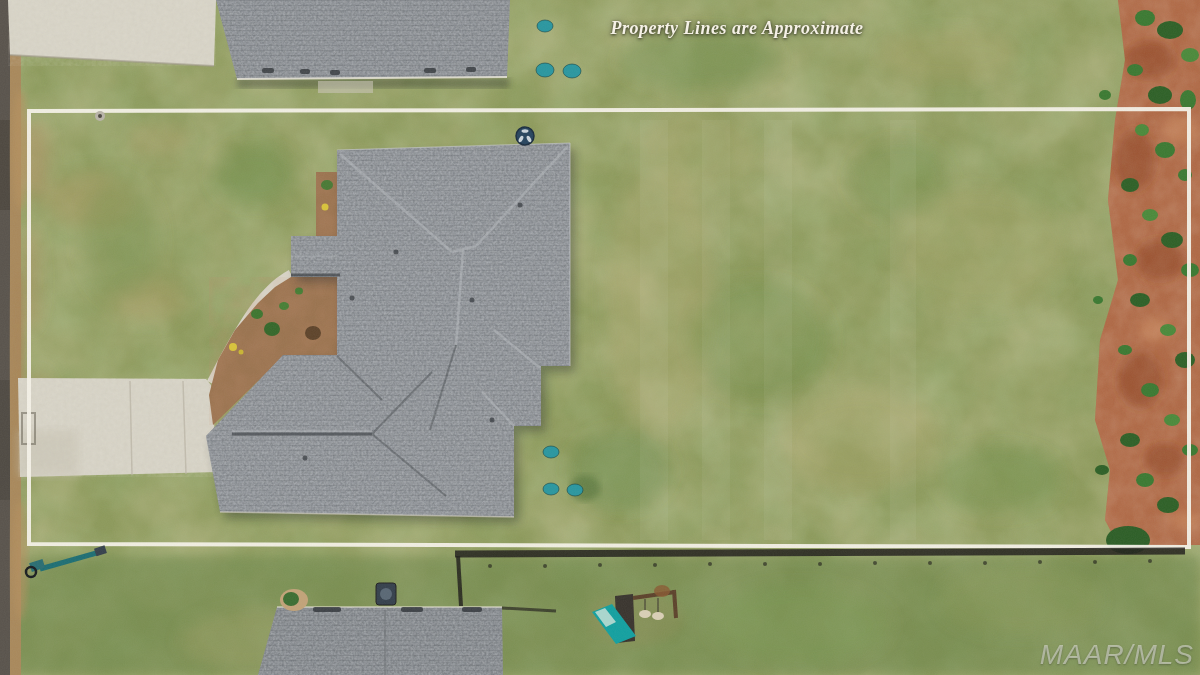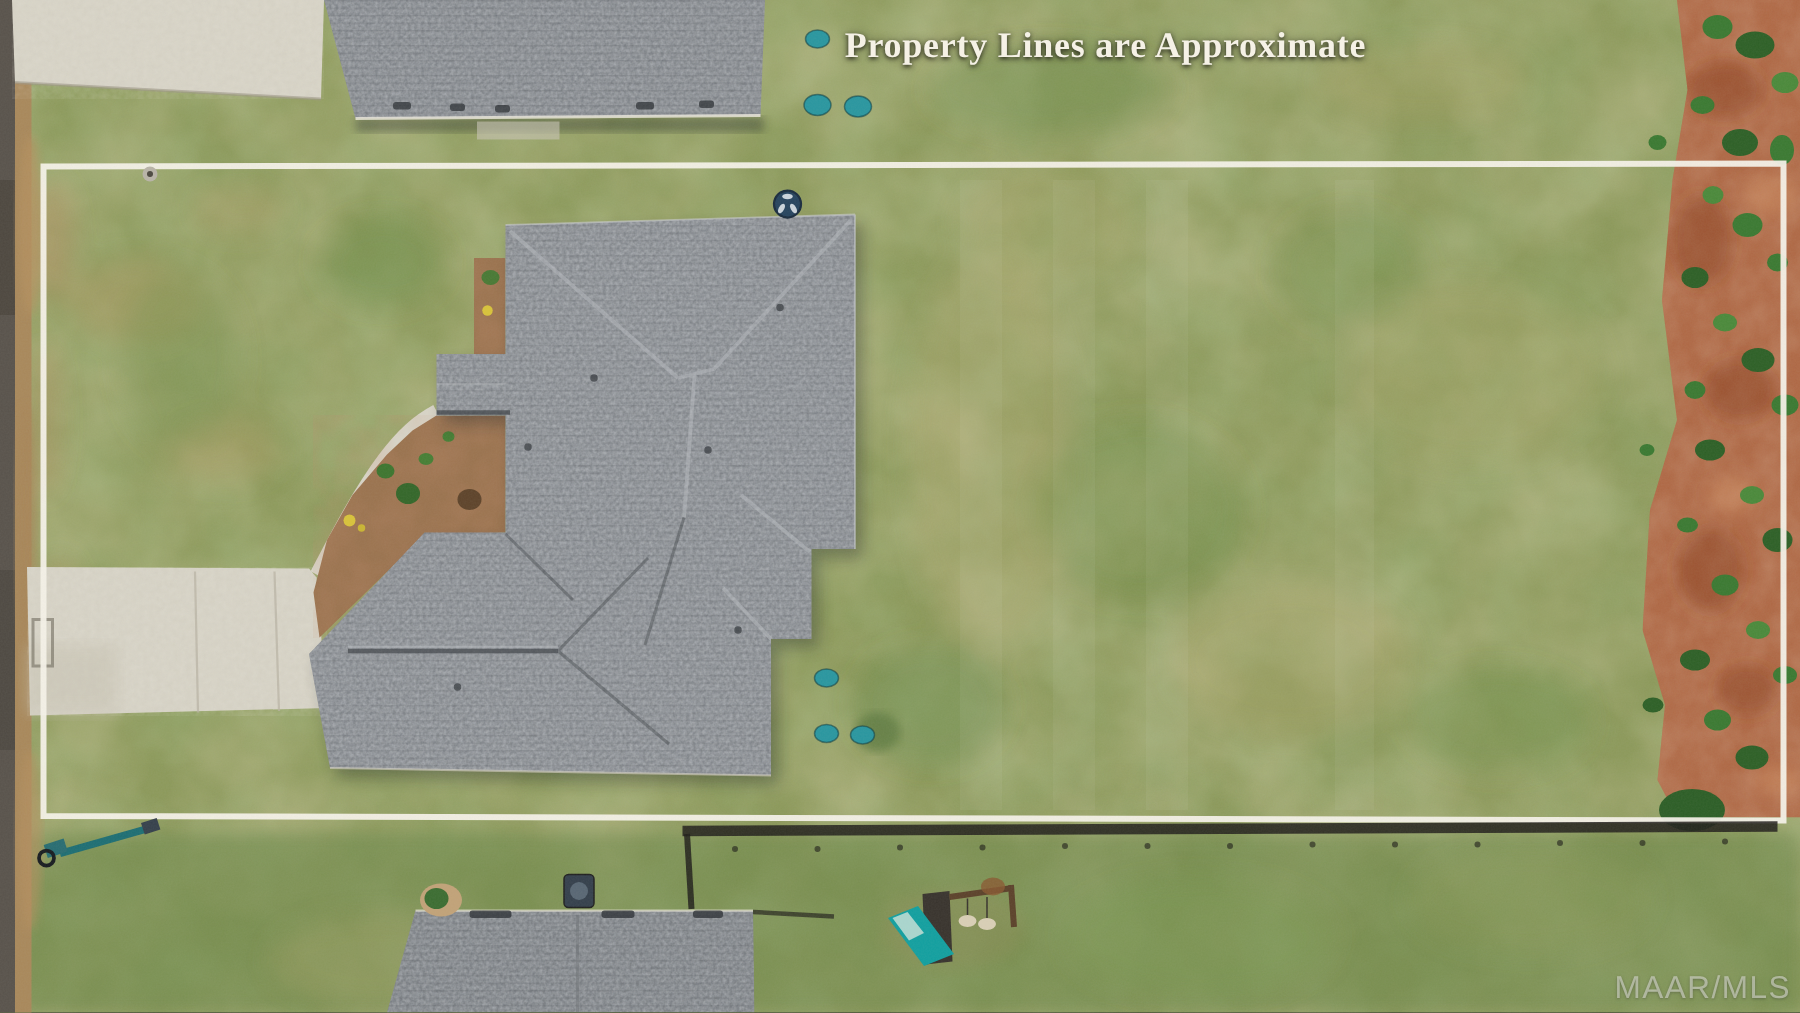"Property Lines are Approximate" .caption { font-size: 24px -> 18px; font-style: none -> italic }
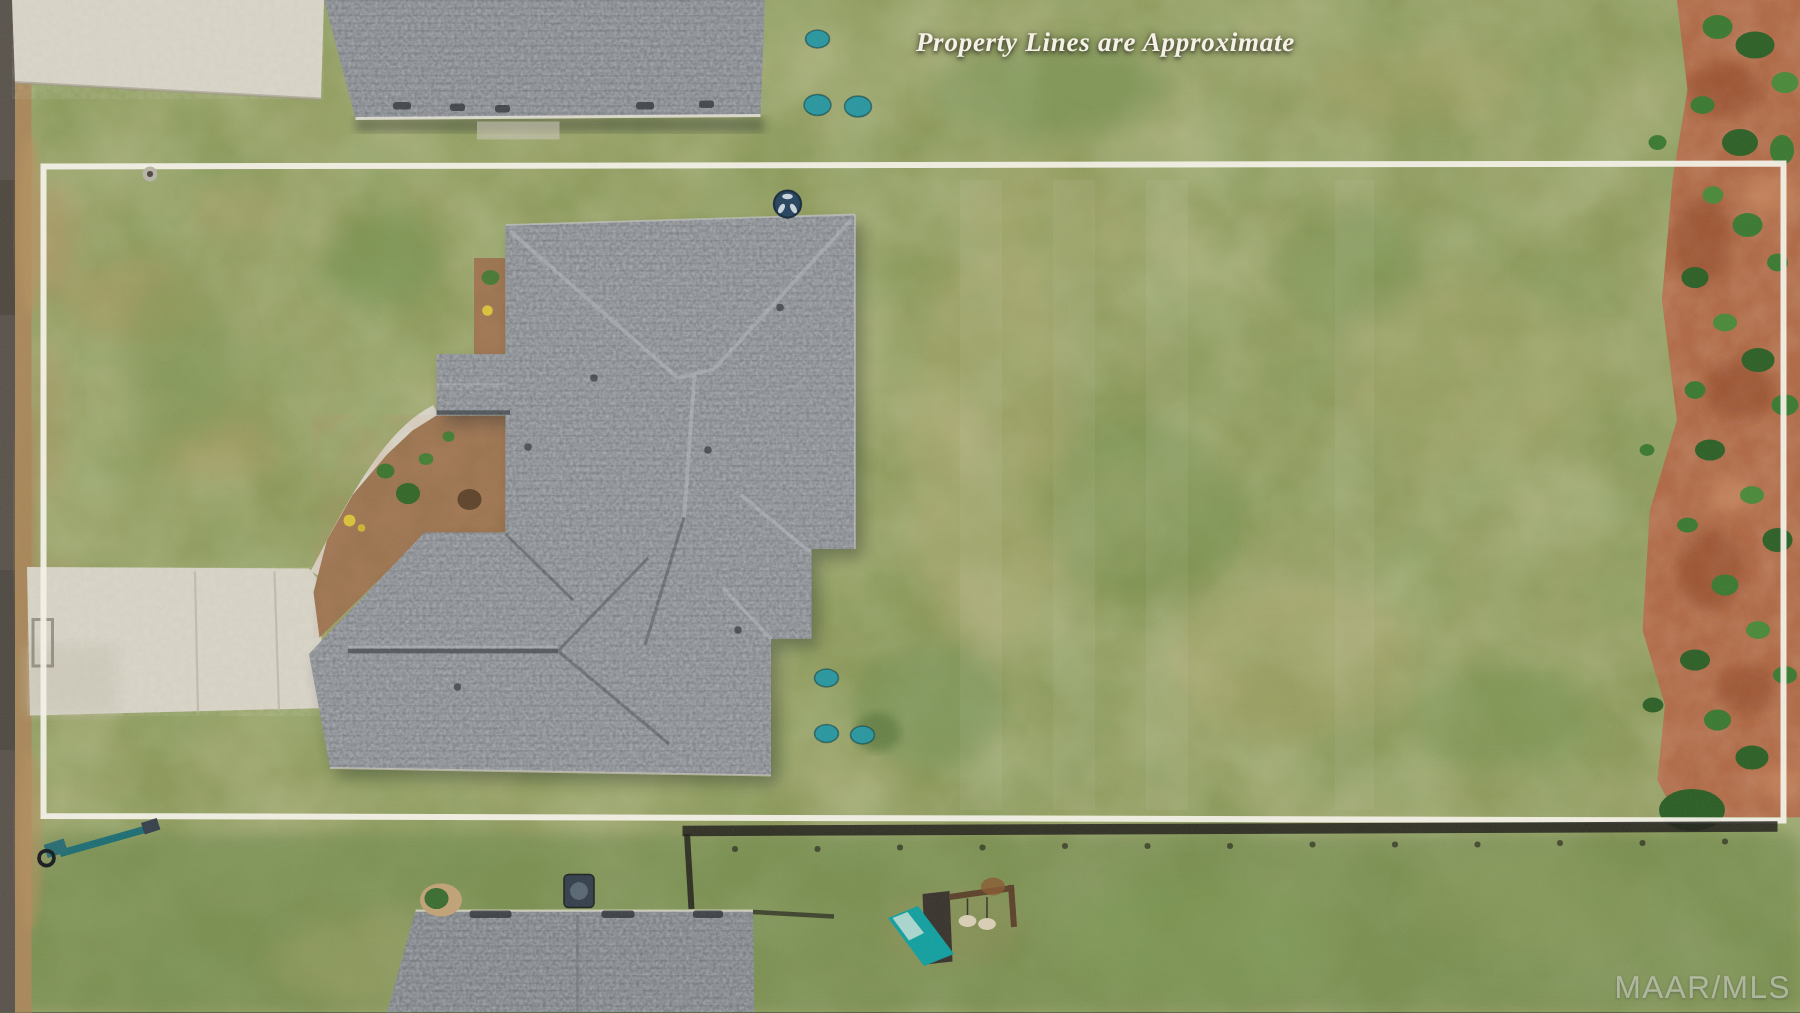"MAAR/MLS" .watermark { font-size: 21px -> 28px; font-style: none -> italic }
